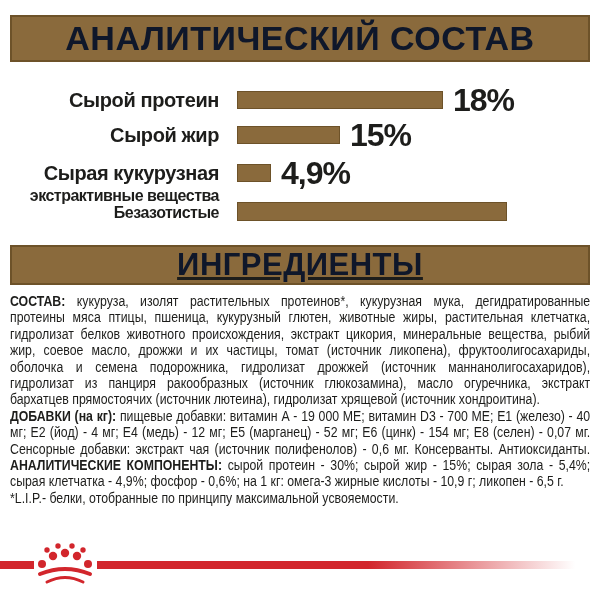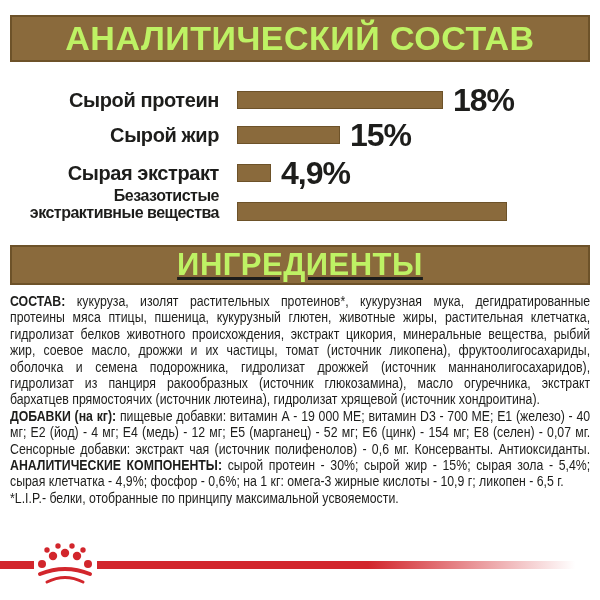"АНАЛИТИЧЕСКИЙ СОСТАВ" .band-title { color: #bef264 -> #0f172a }
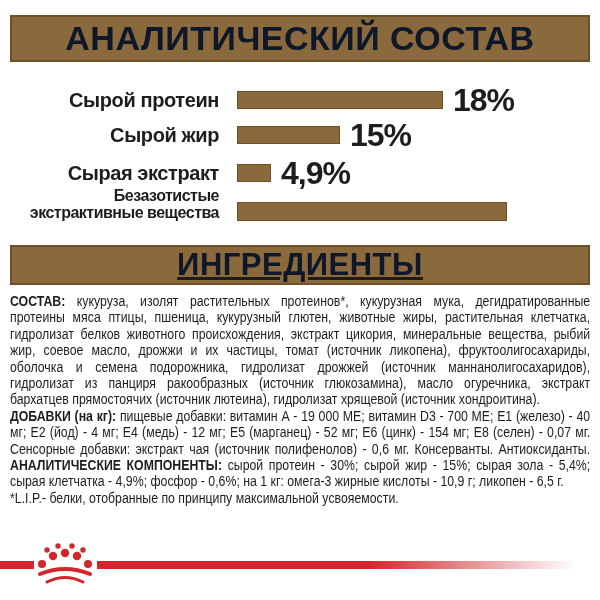"Сырая экстракт" div.chart-label-line { text: экстракт -> кукурузная }
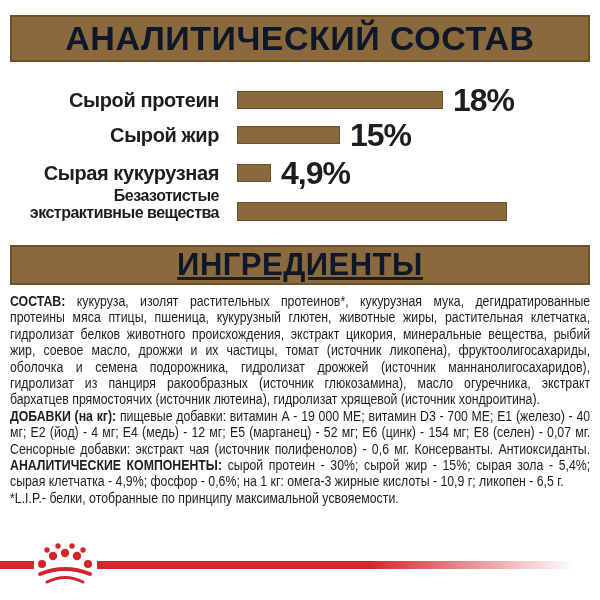"Безазотистые" div.chart-label-line { order: before "экстрактивные вещества" -> after "экстрактивные вещества" }
